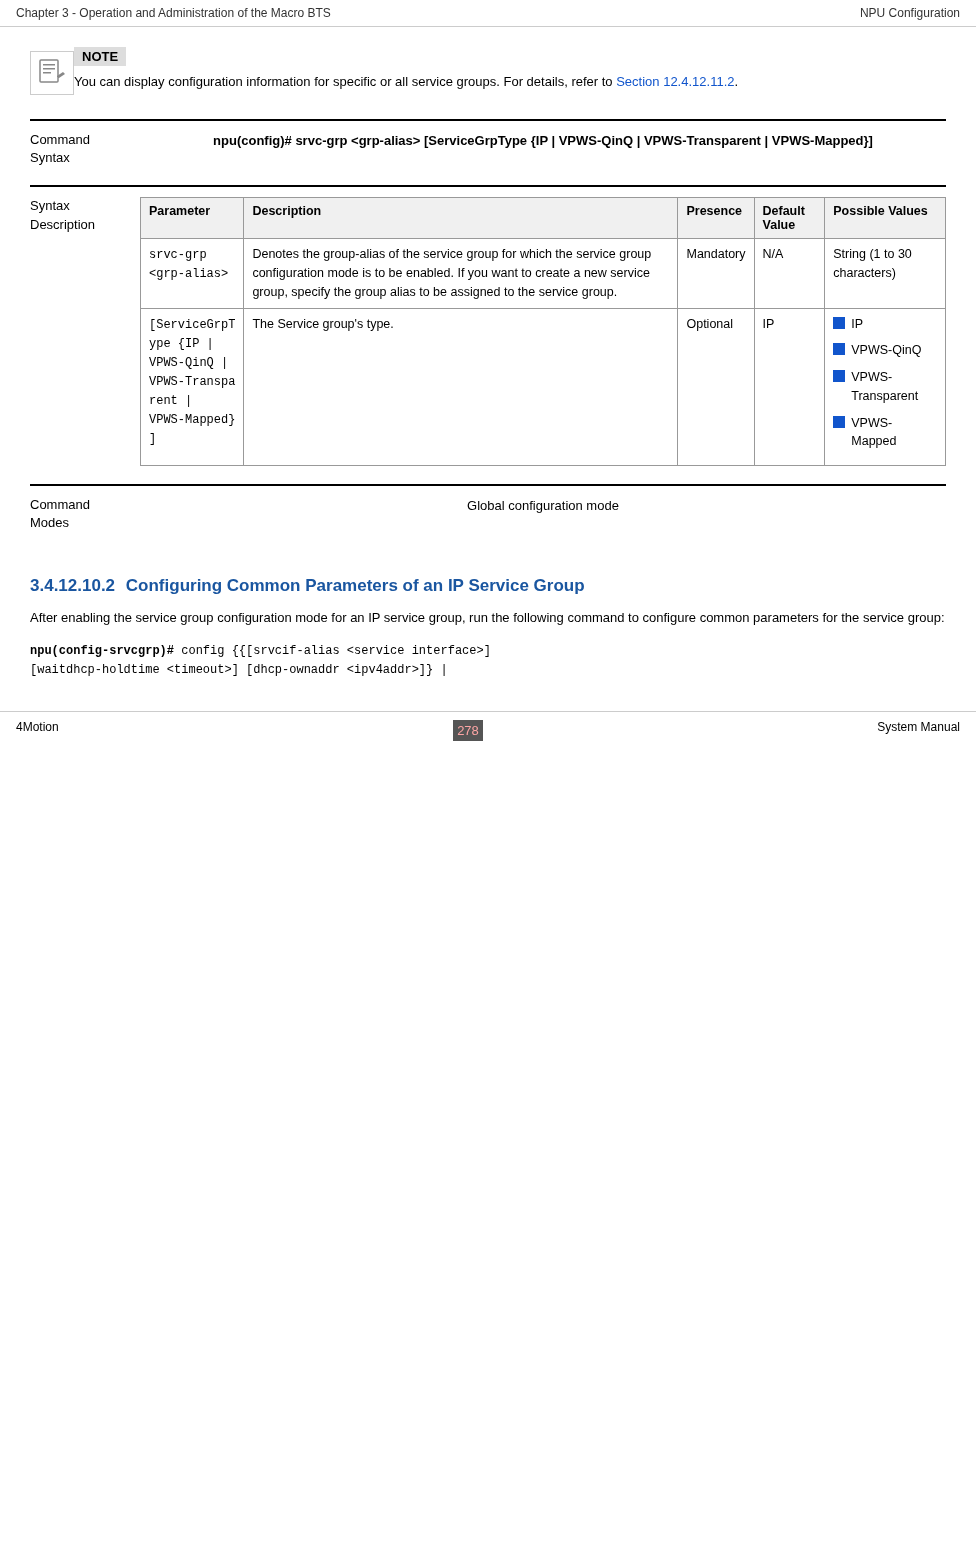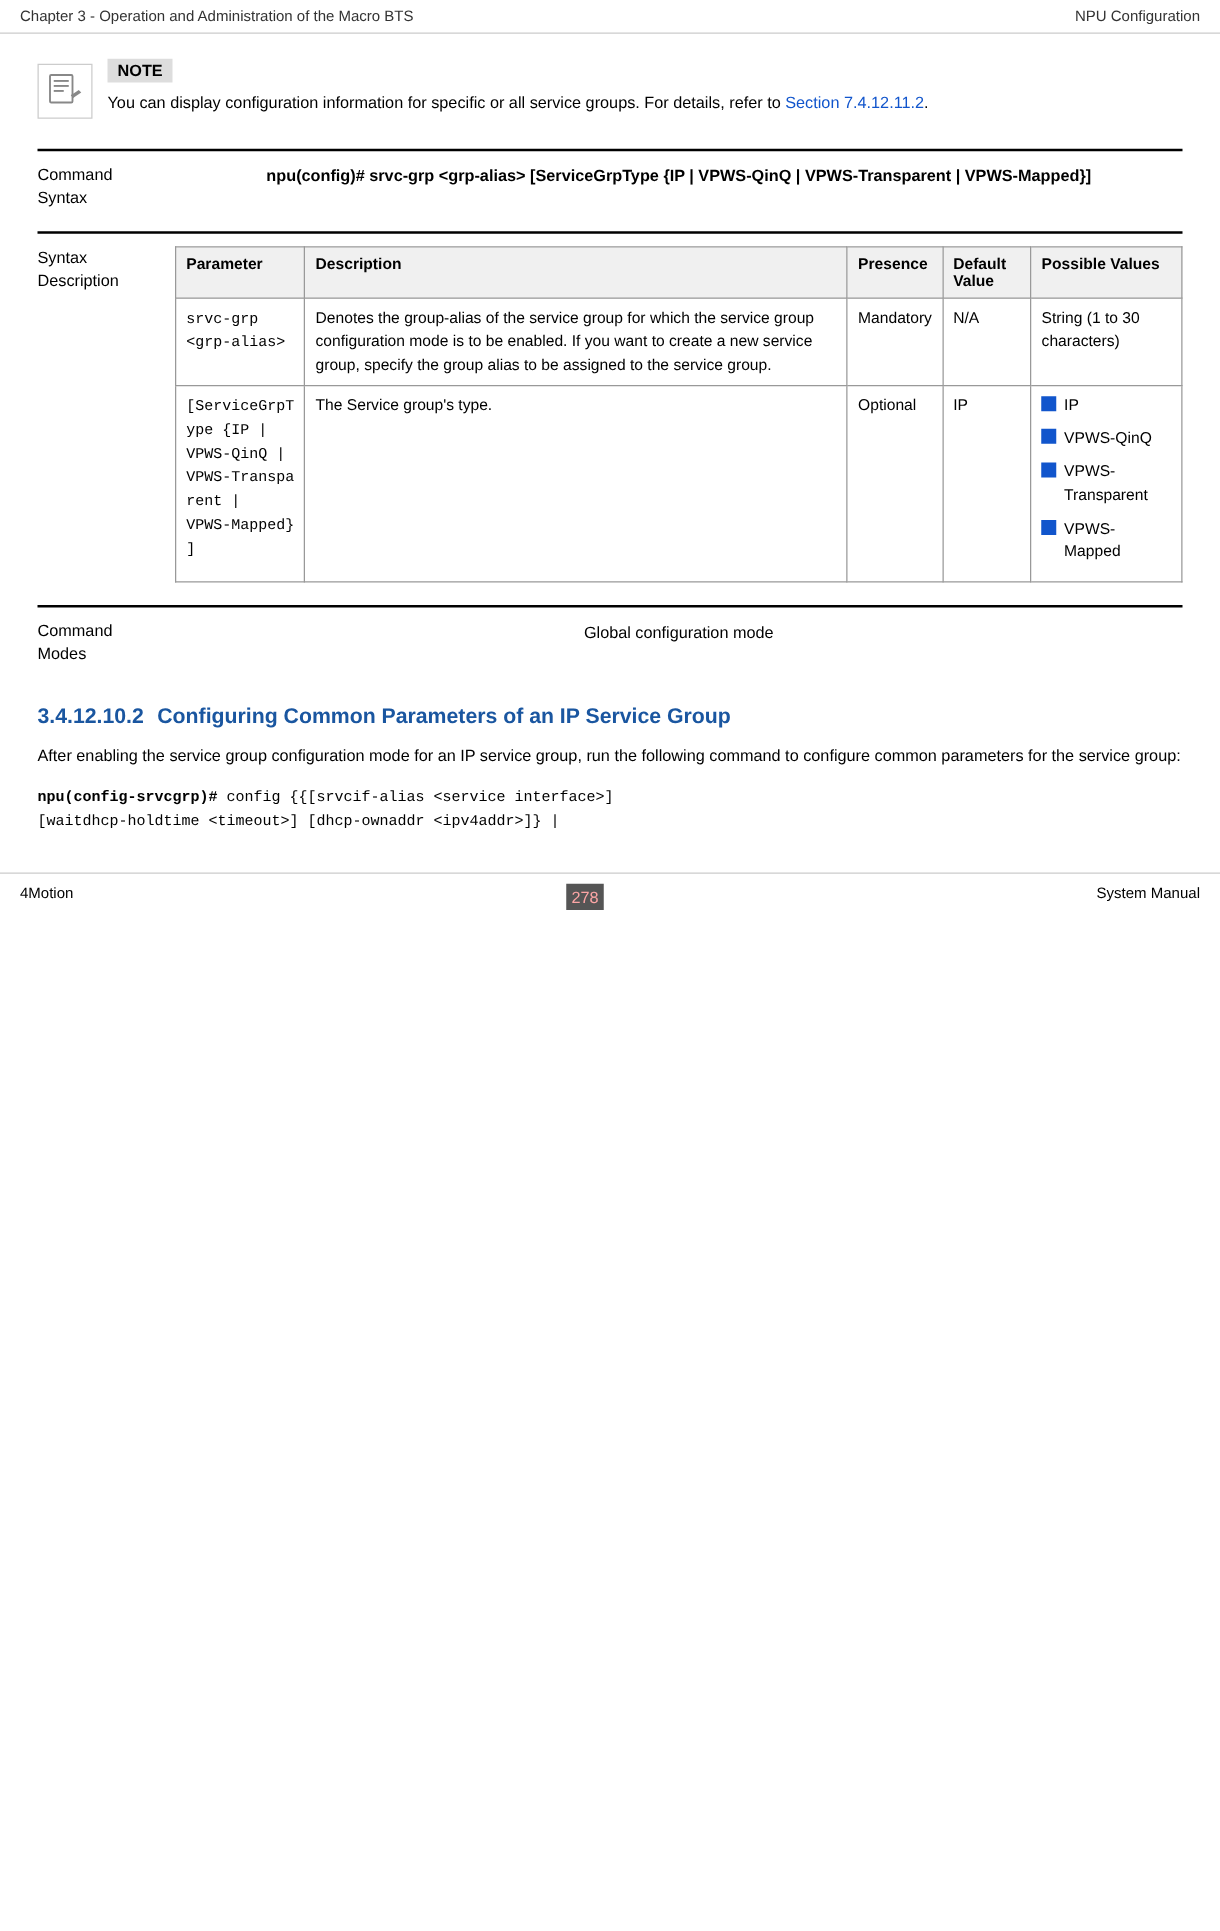"NOTE" .note-box { gap: 12px -> none }
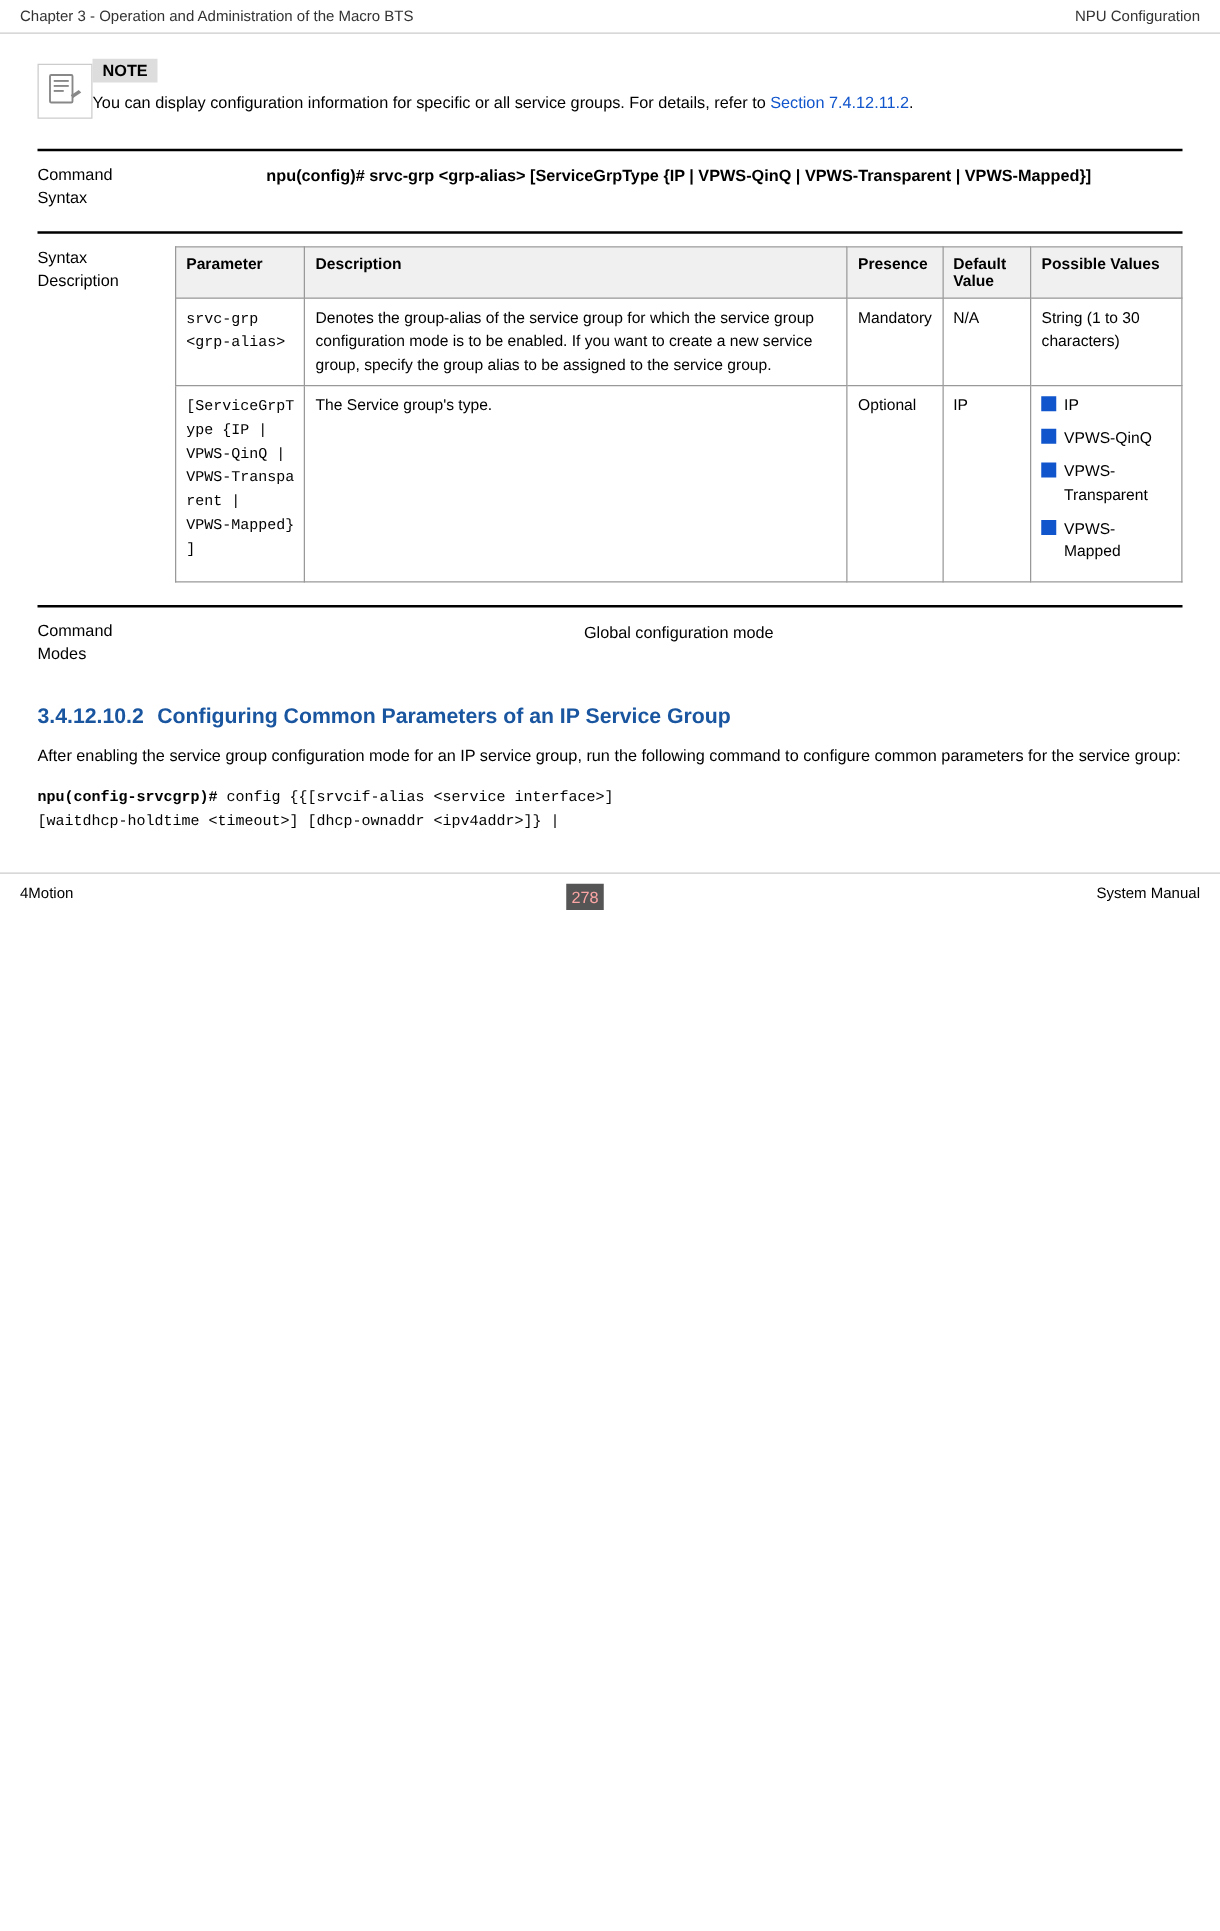"Section 7.4.12.11.2" a.note-link { text: 7.4.12.11.2 -> 12.4.12.11.2 }
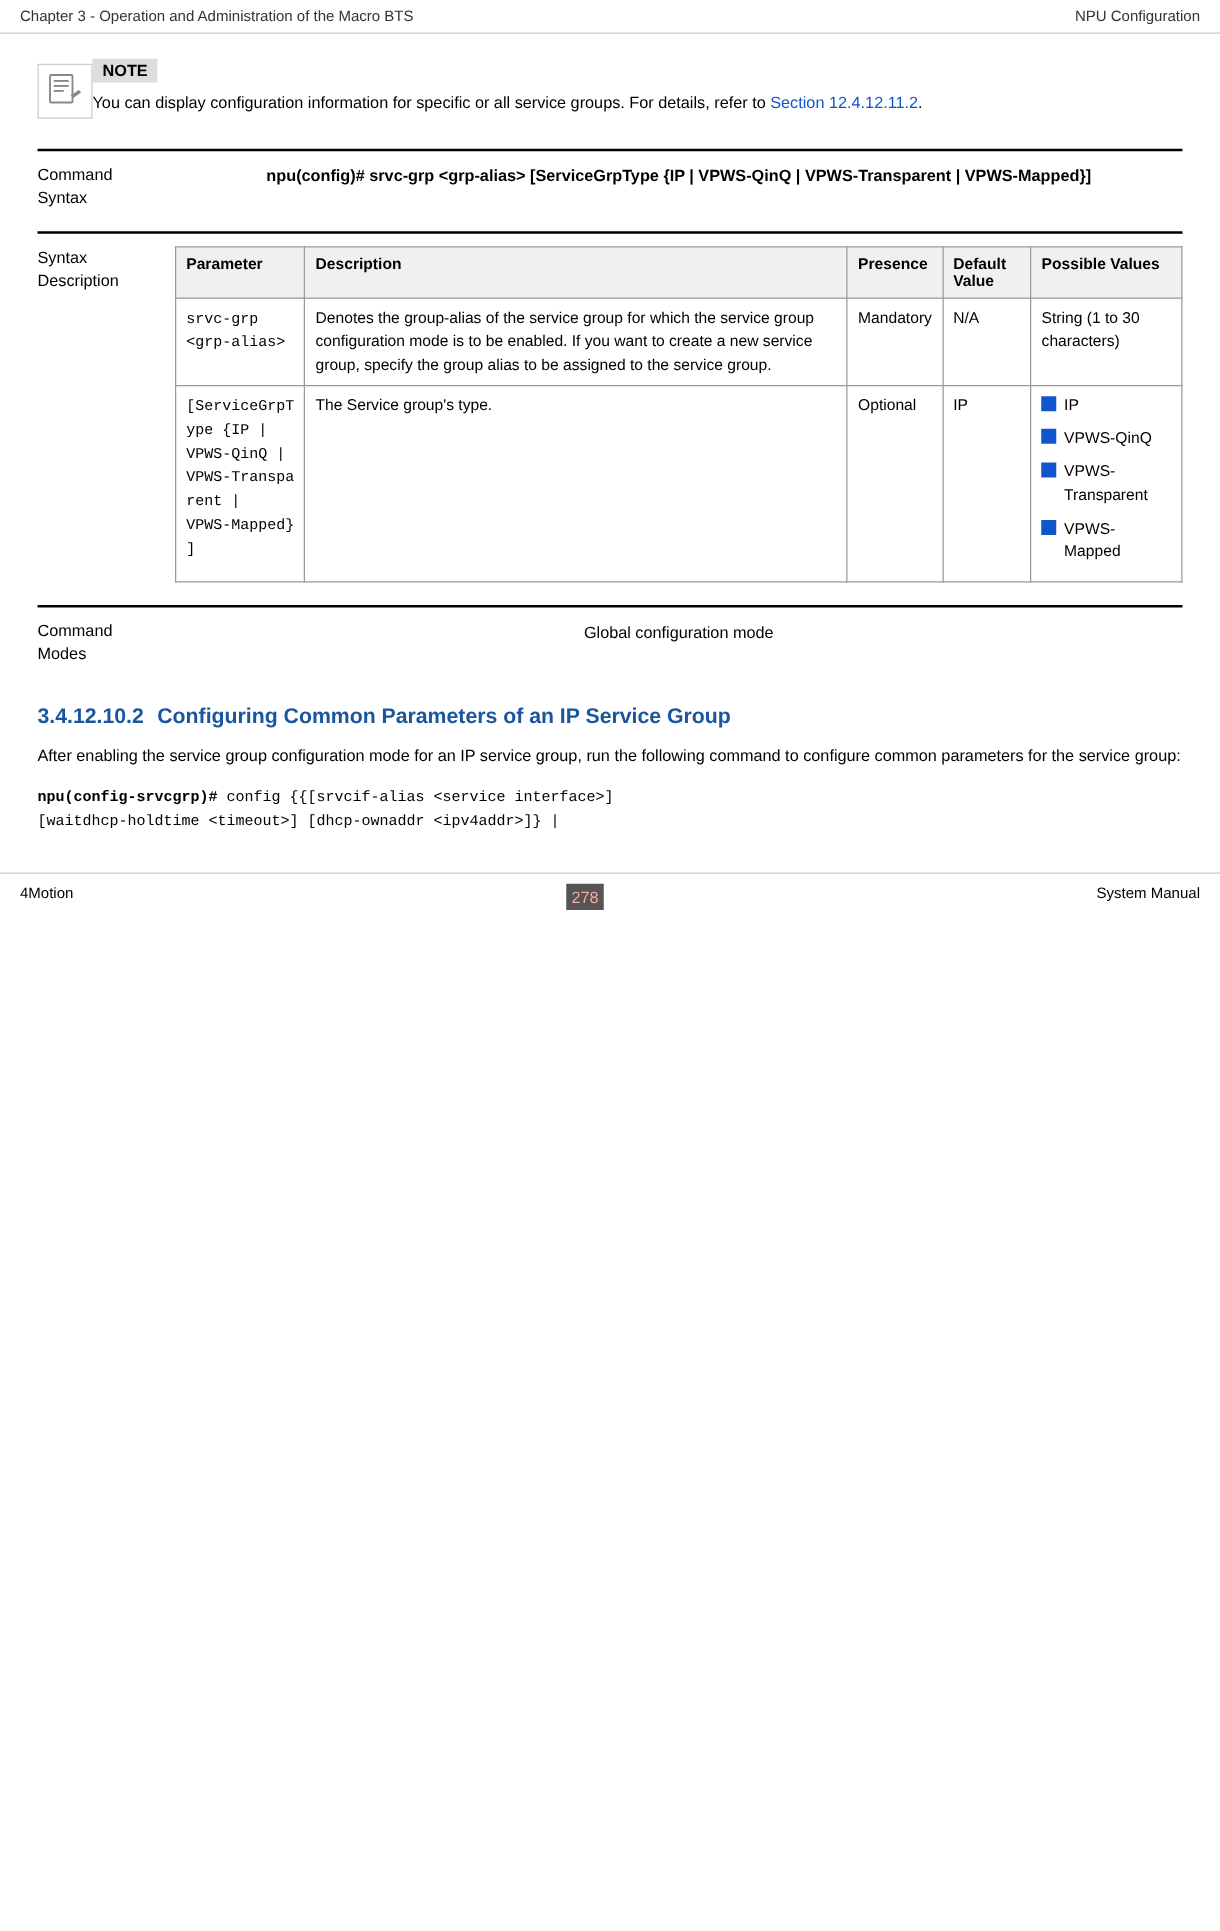"3.4.12.10.2 Configuring Common" .section-heading { margin-top: 30px -> 43px }
